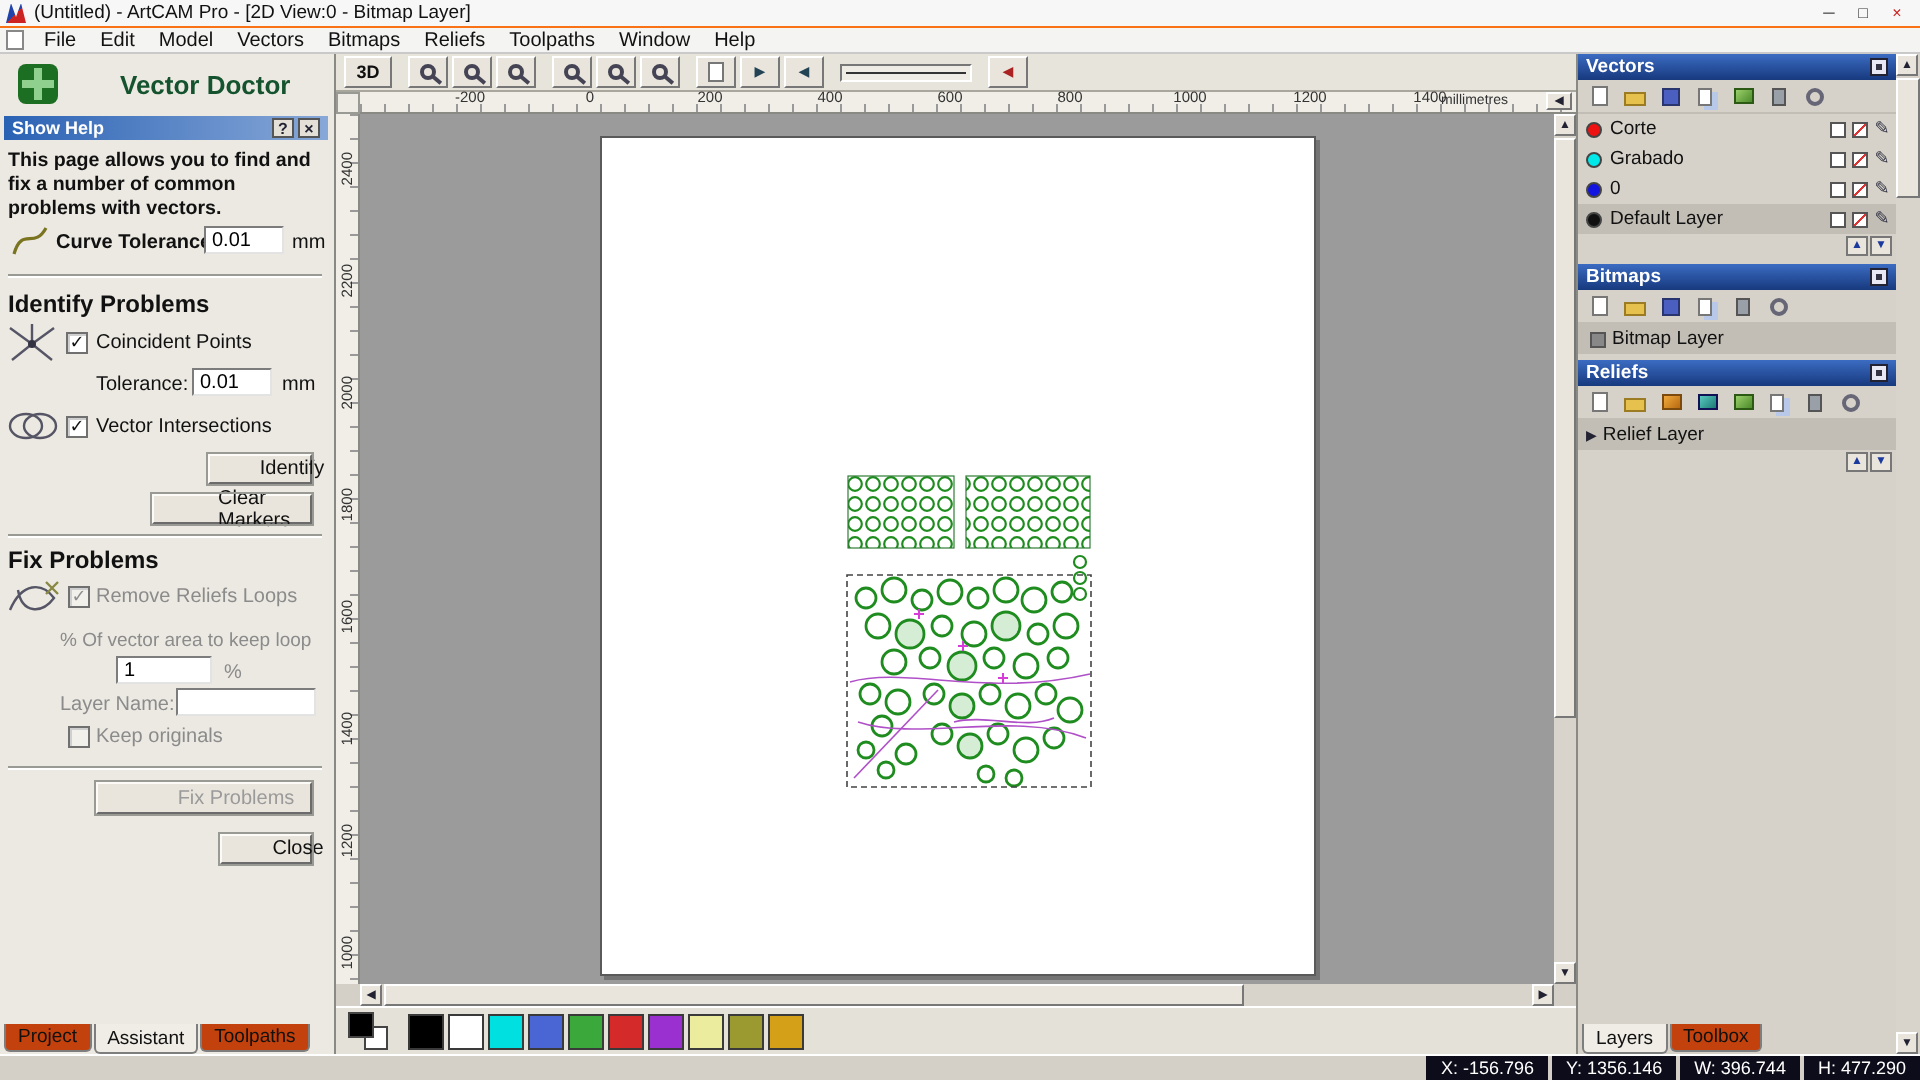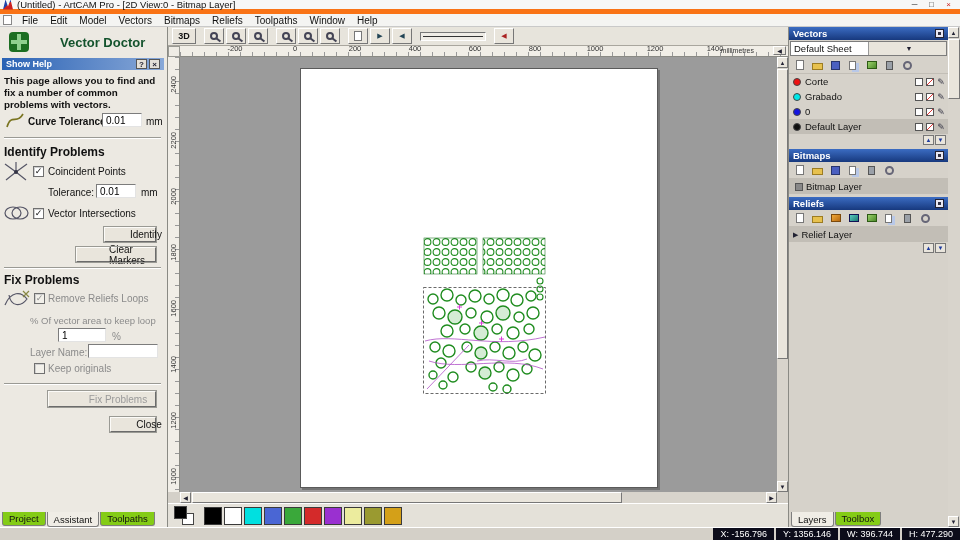"(Untitled) - ArtCAM Pro -" .titlebar { border-bottom: 5px solid #f97316 -> 1px solid #f97316 }
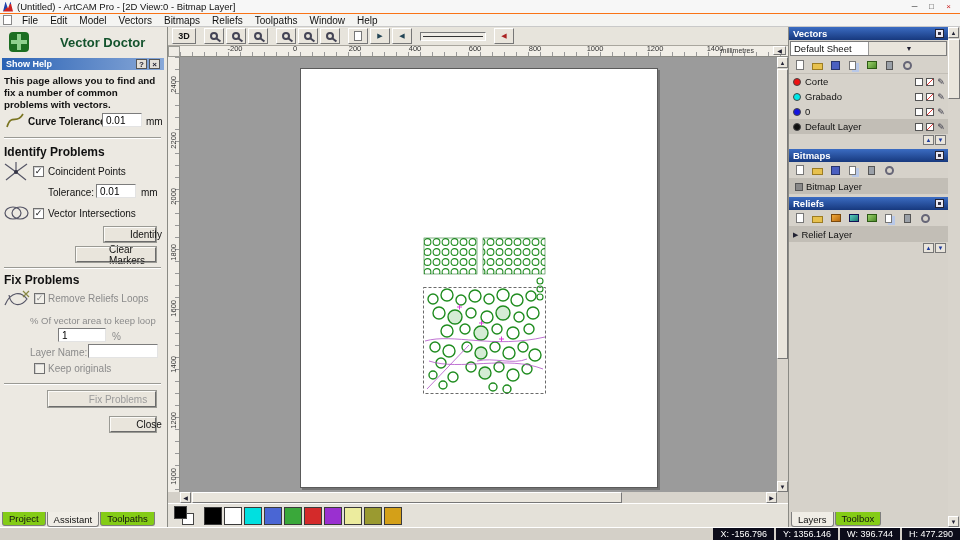"Default Sheet" div.drop { html: <div> <span>Default Sheet</span> <span>▼</span> </div> -> none }
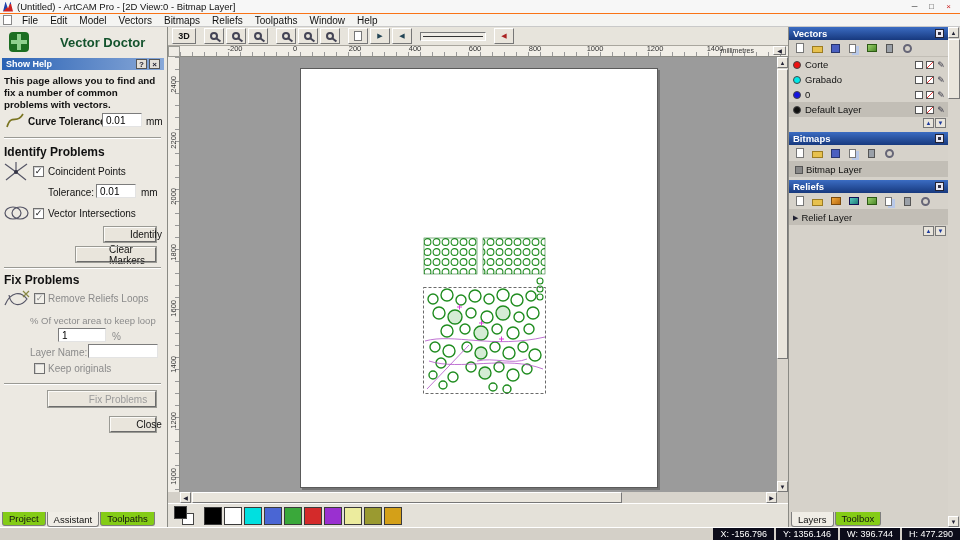"Project" .tab { background: #84cc16 -> #c2410c }
